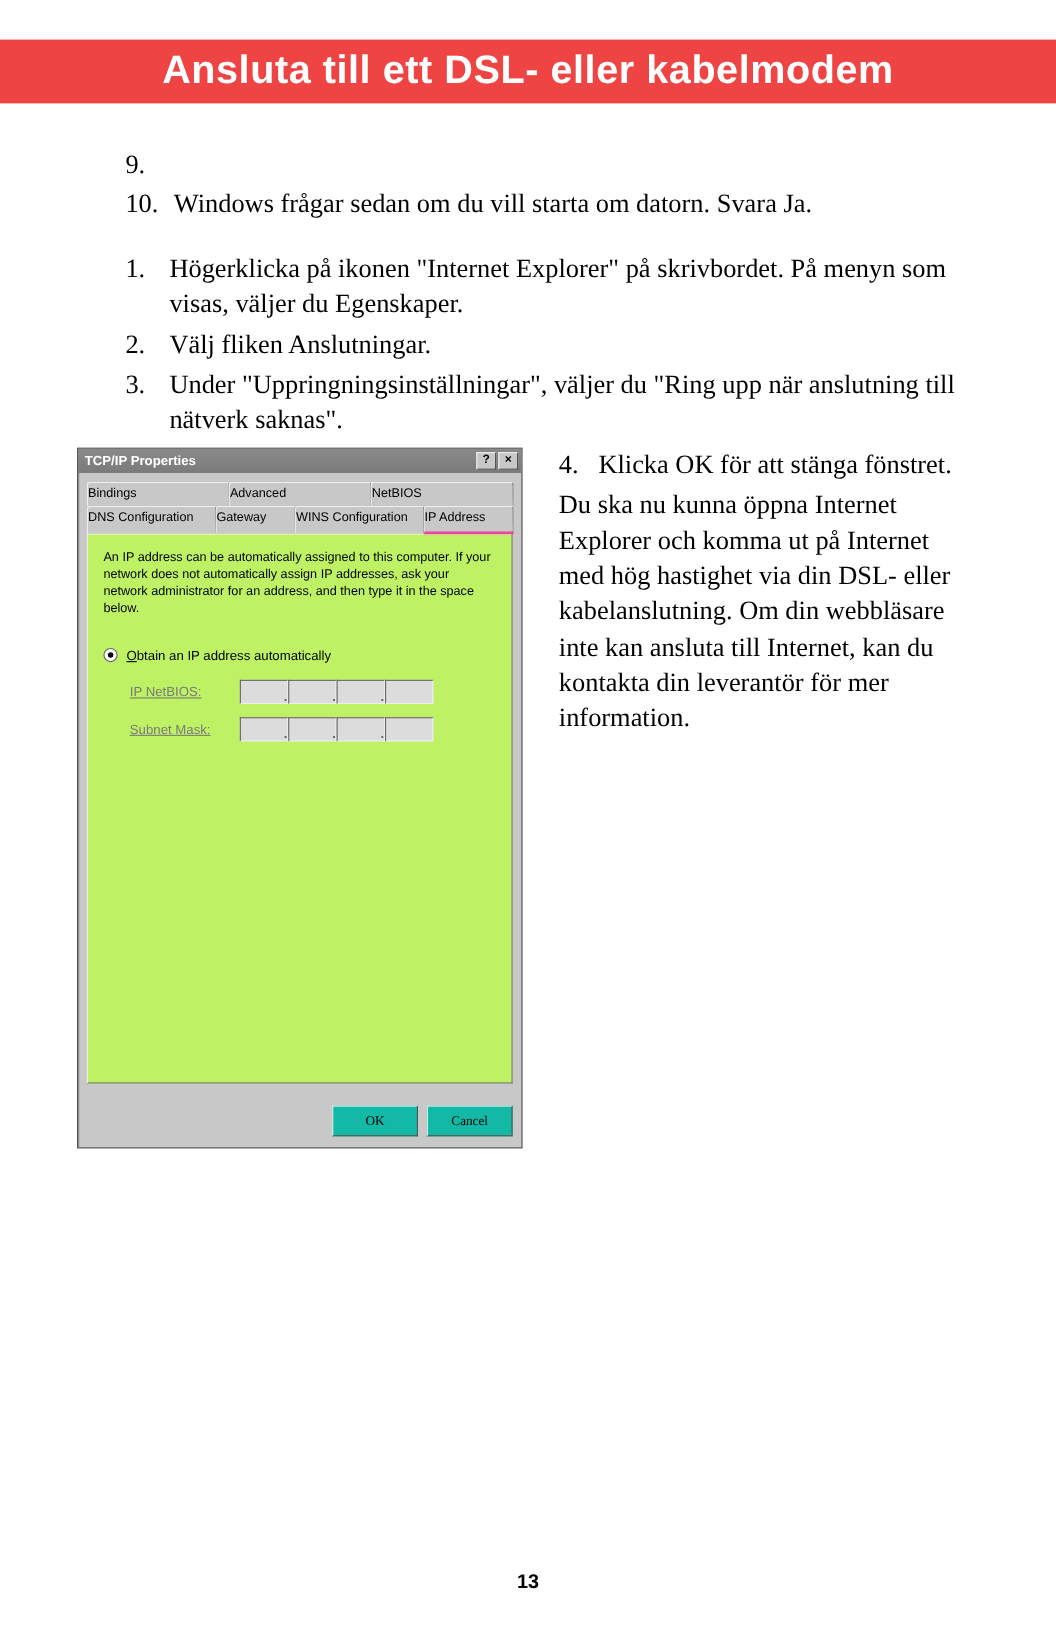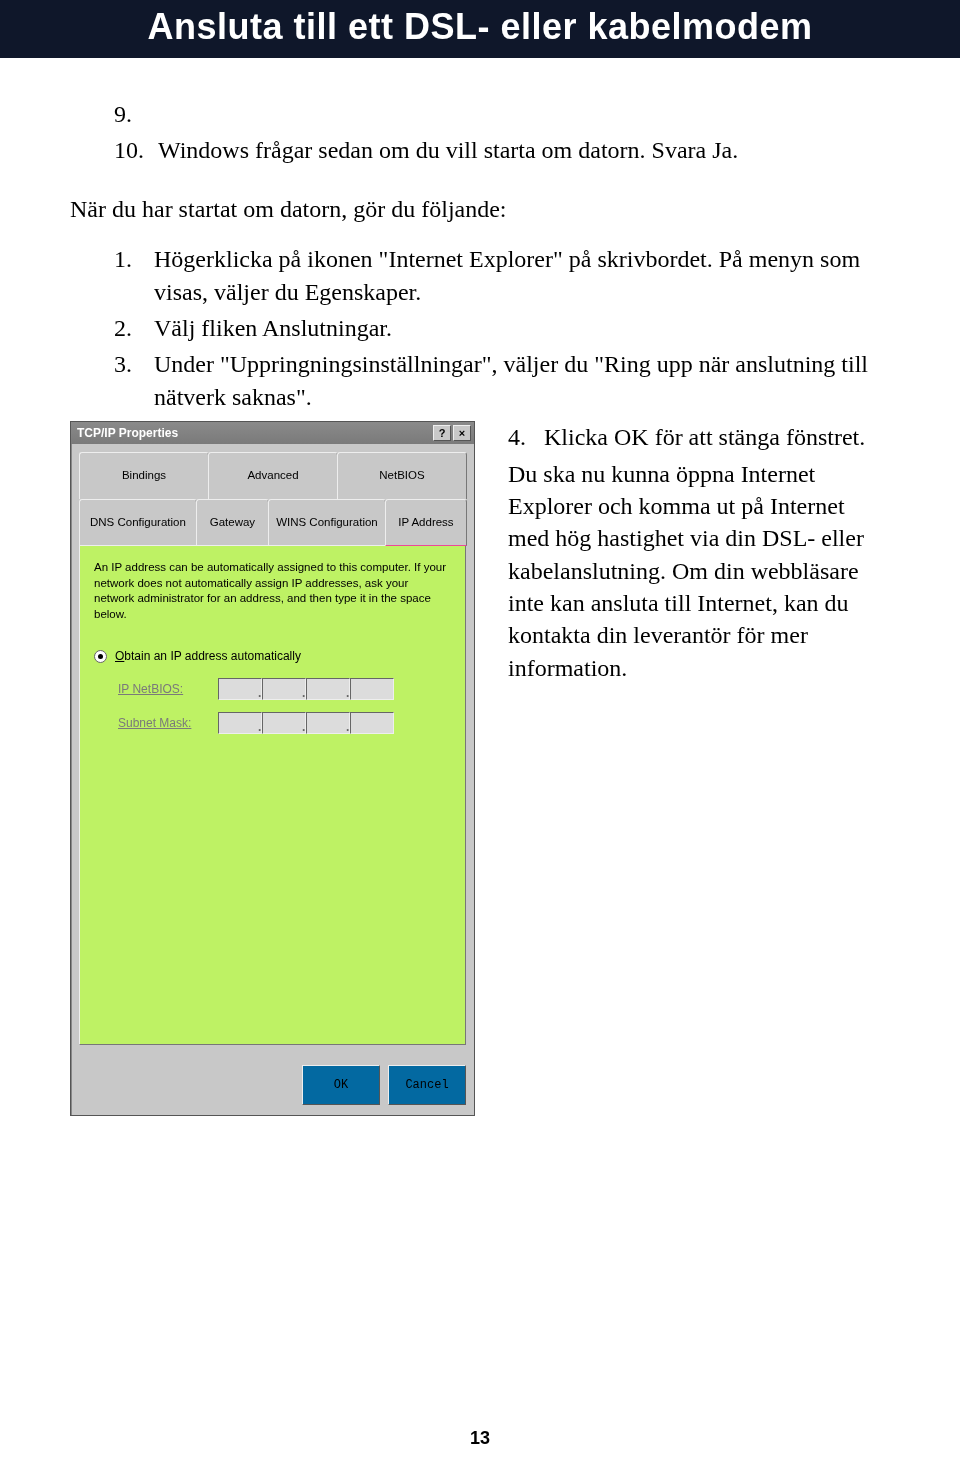"Ansluta till ett DSL- eller" .header-bar { background: #0f172a -> #ef4444; margin-top: none -> 36px }
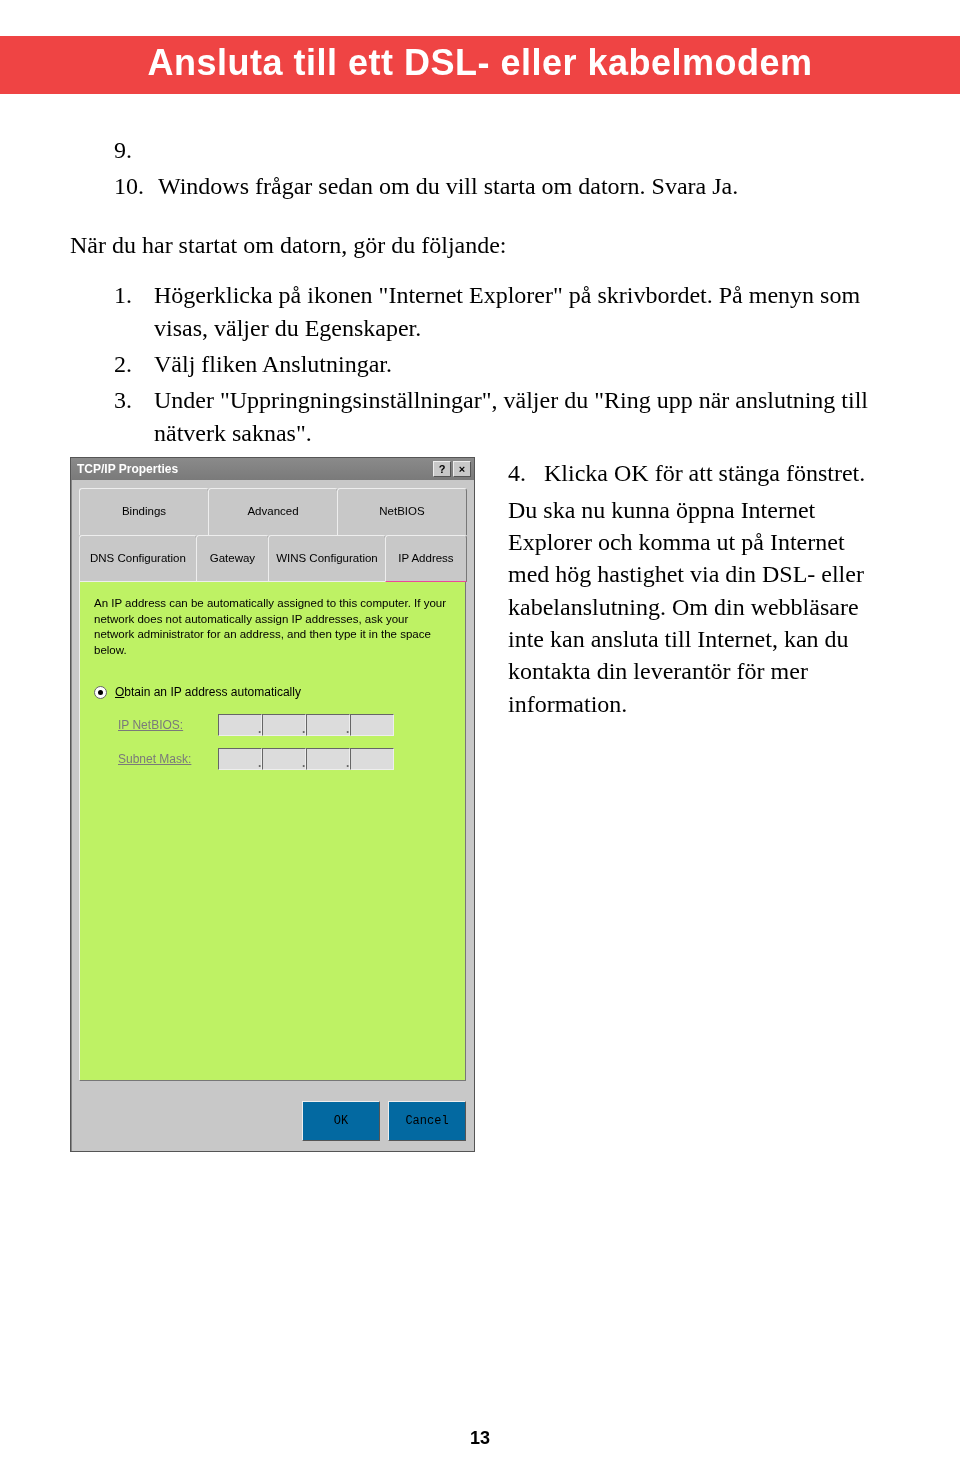"När du har startat om" div.para { html: <div>När du har startat om datorn, gör du följande:</div> -> none }
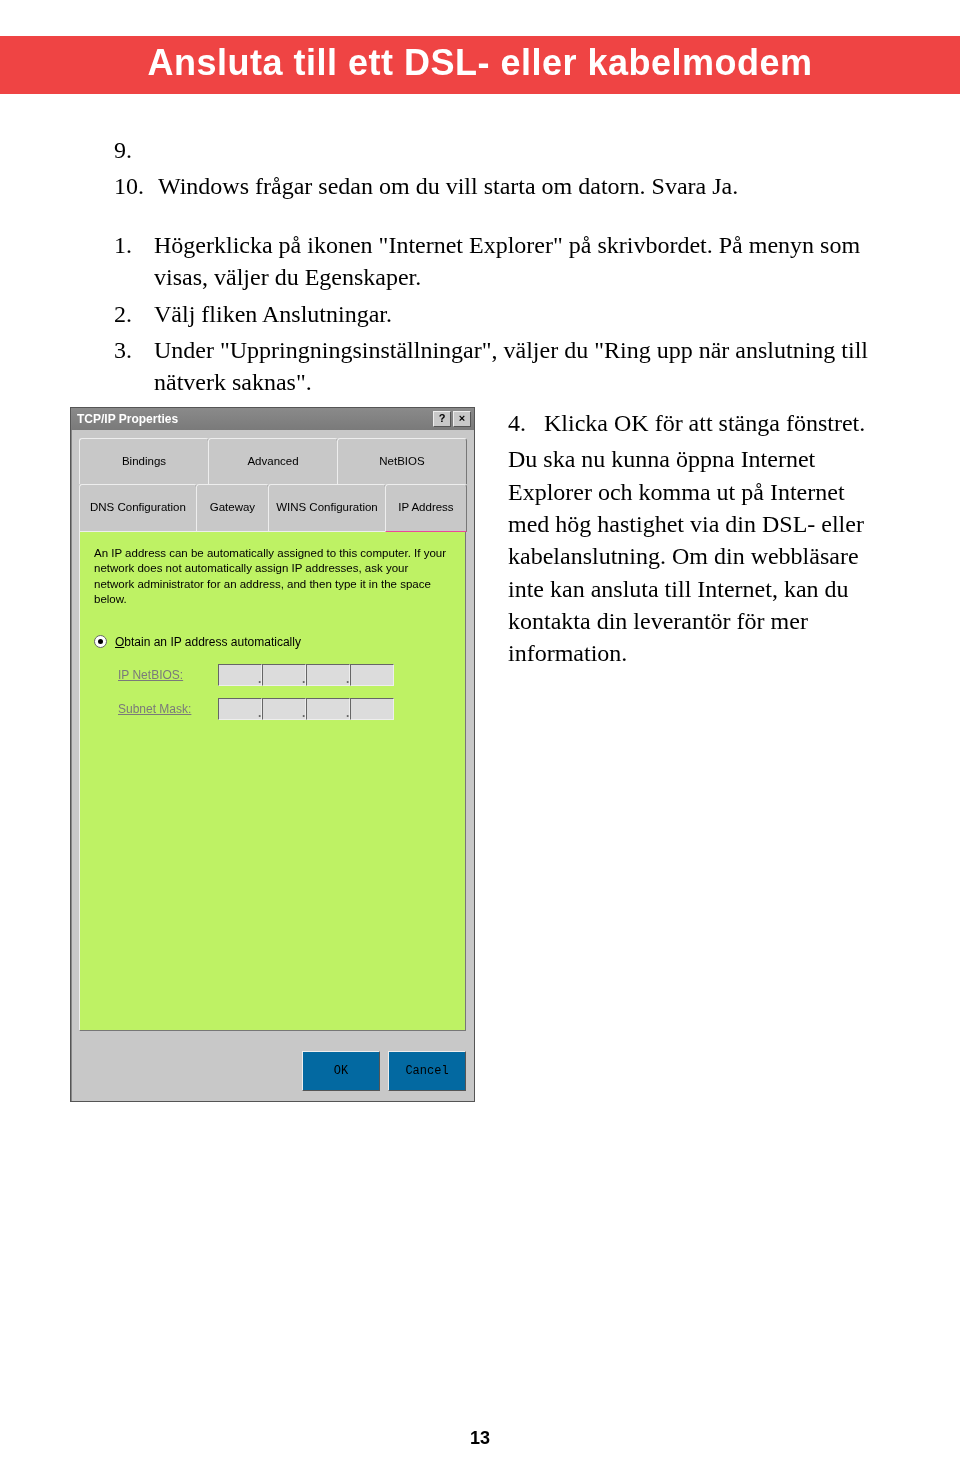"Bindings" .tab { padding: 15px 0 -> 3px 0; text-align: center -> left }
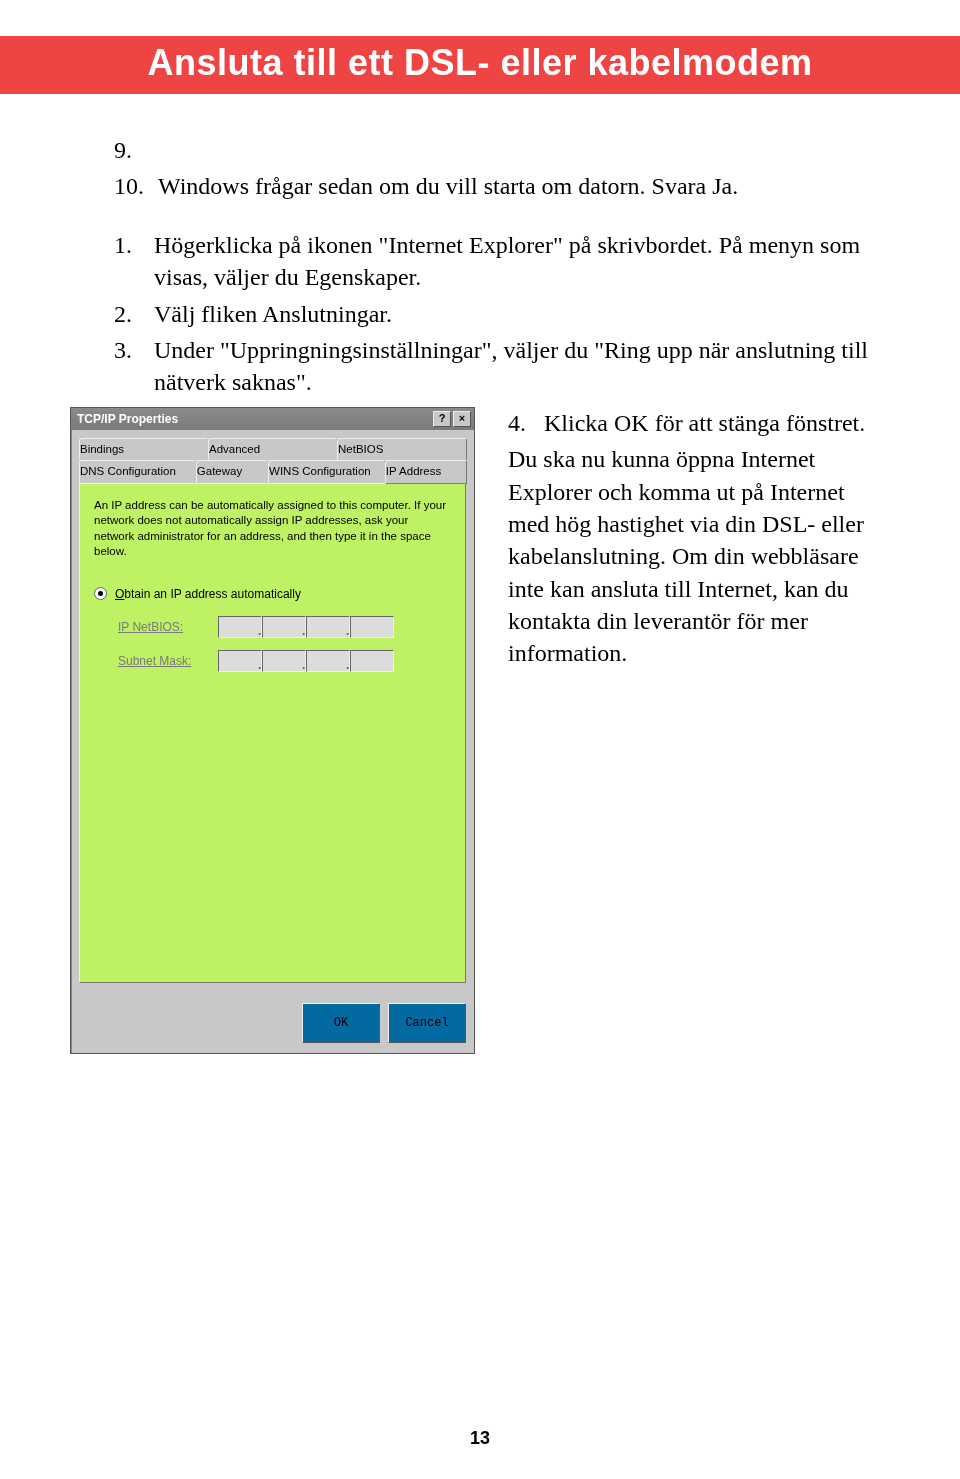"IP Address" .tab-sel { border-bottom: 1px solid #ec4899 -> 3px solid #ec4899 }
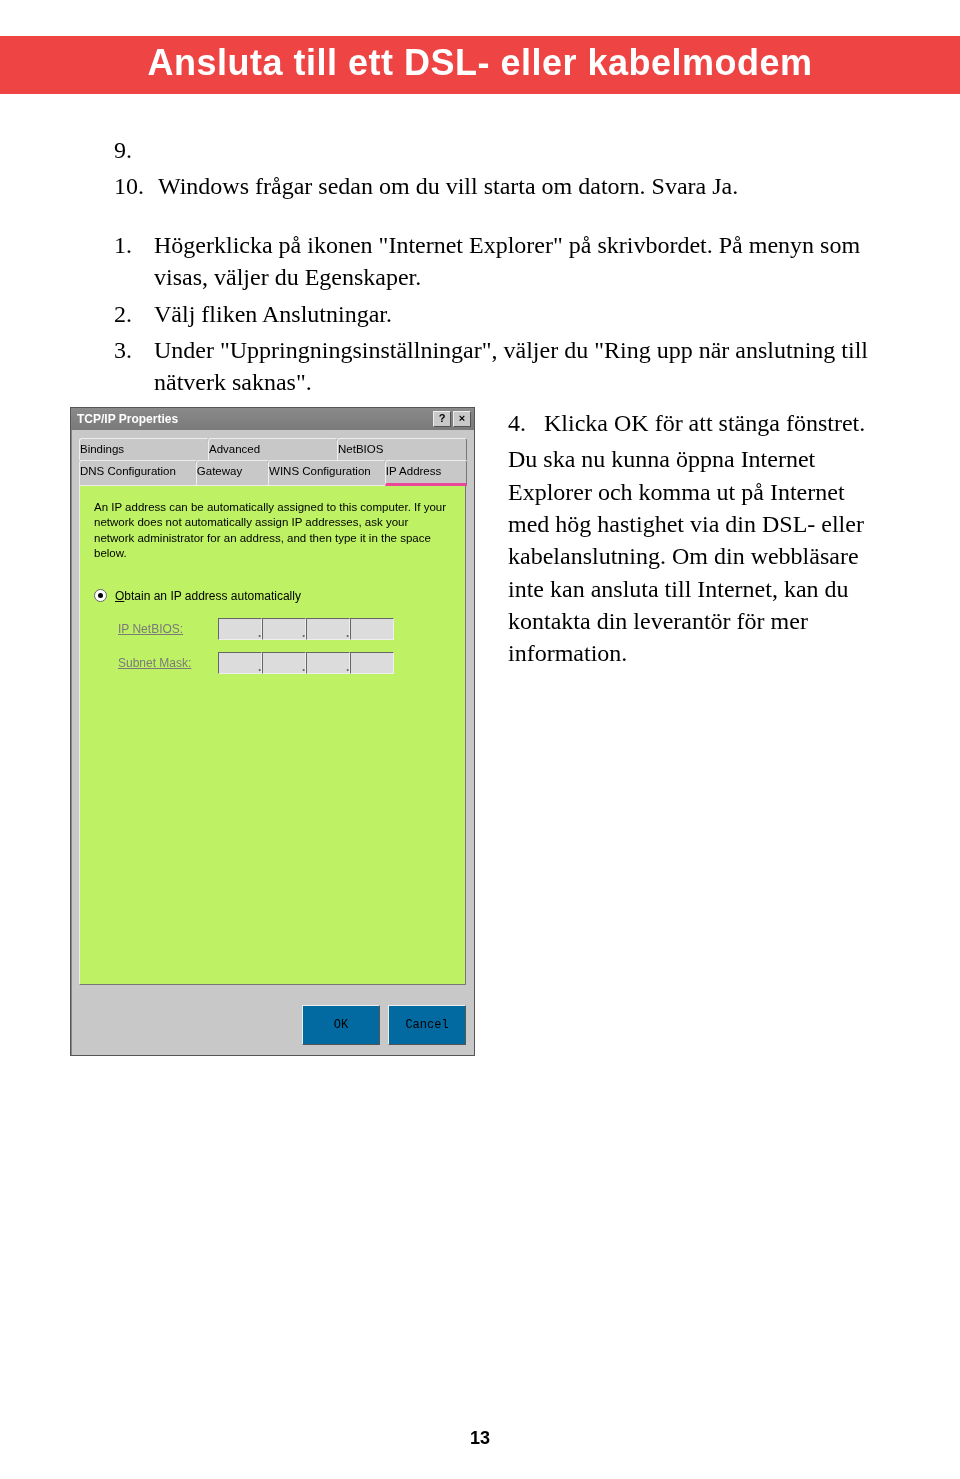"OK" .btn { background: #0369a1 -> #14b8a6; font-family: Liberation Mono, monospace -> Liberation Serif, serif; height: 40px -> 28px }
